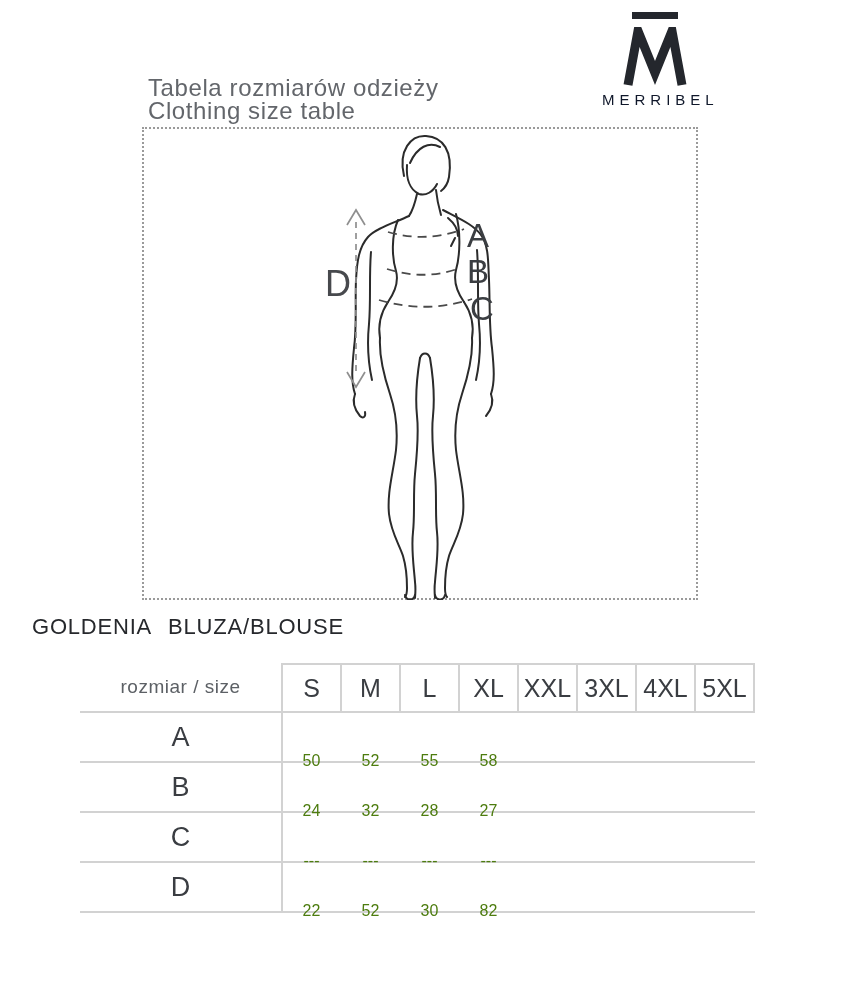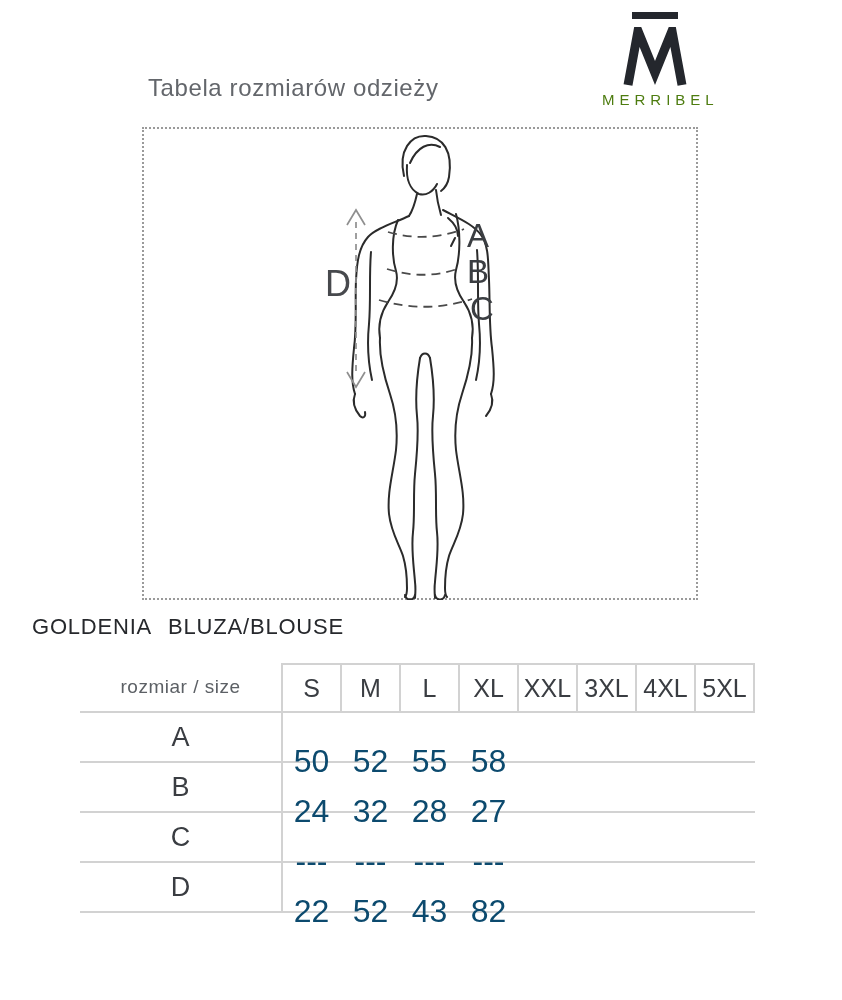"Clothing size table" div { html: none -> <div>Clothing size table</div> }
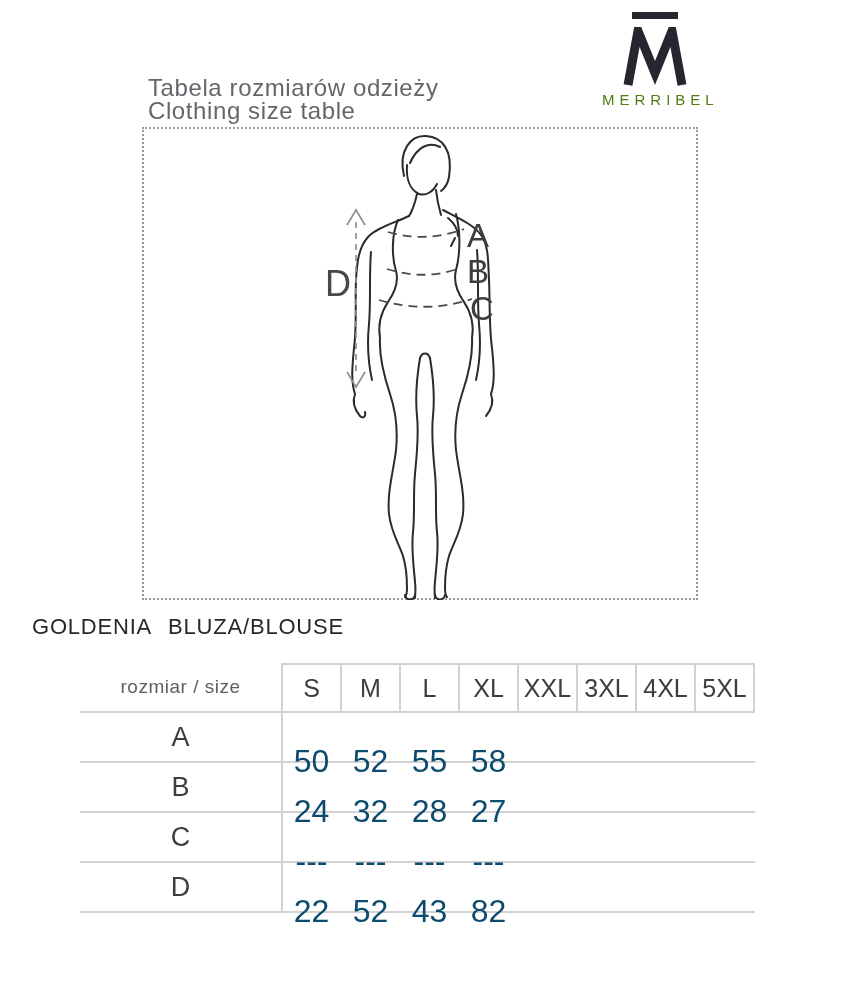"MERRIBEL" .logo-name { color: #4d7c0f -> #0f172a }
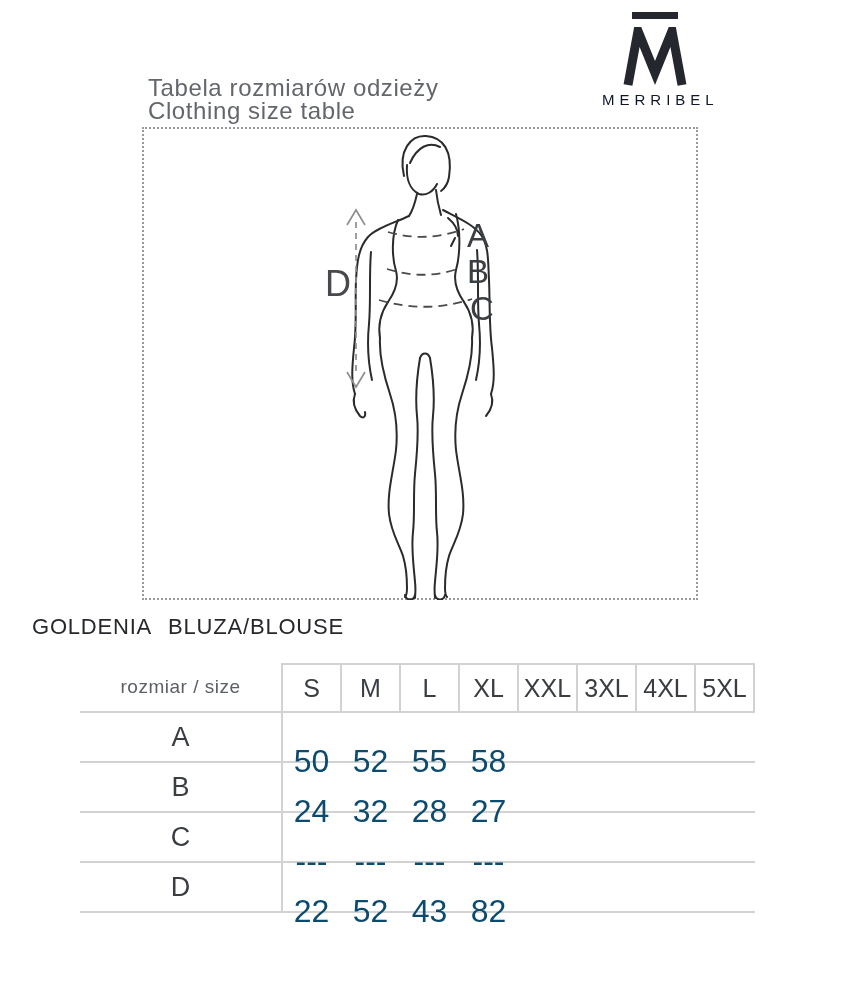"50" .cell.val { color: #0c4a6e -> #4d7c0f; font-size: 32px -> 16px }
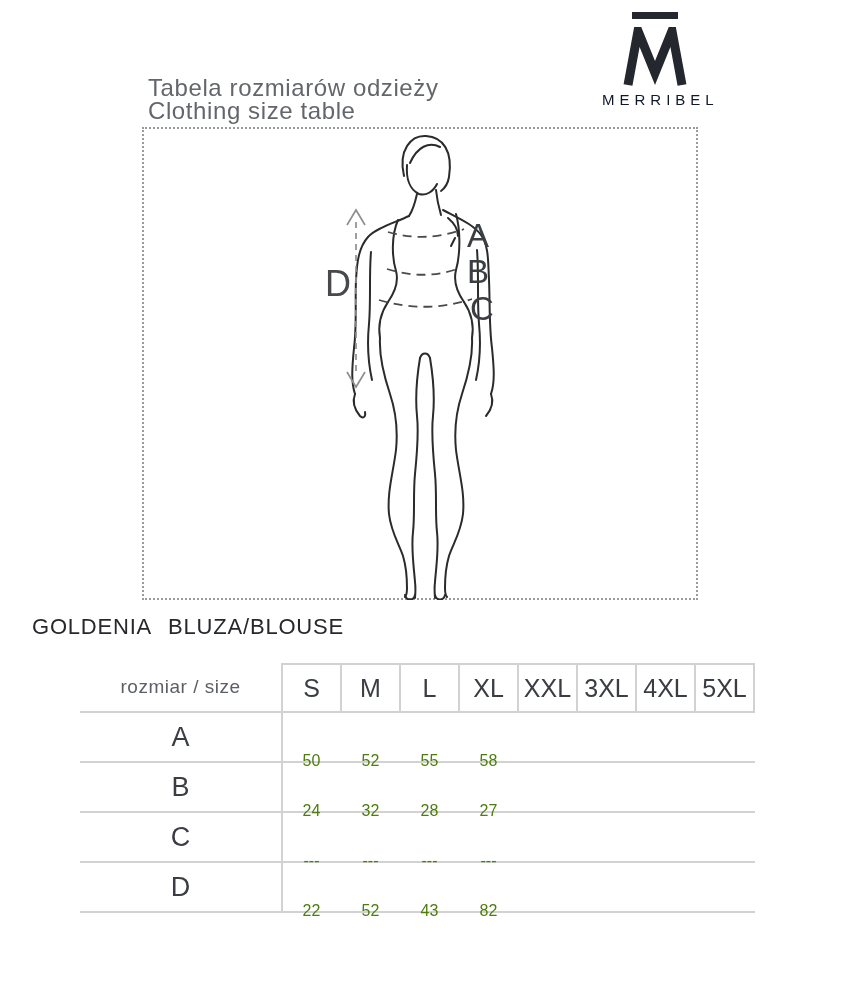"43" div.cell { text: 43 -> 30 }
